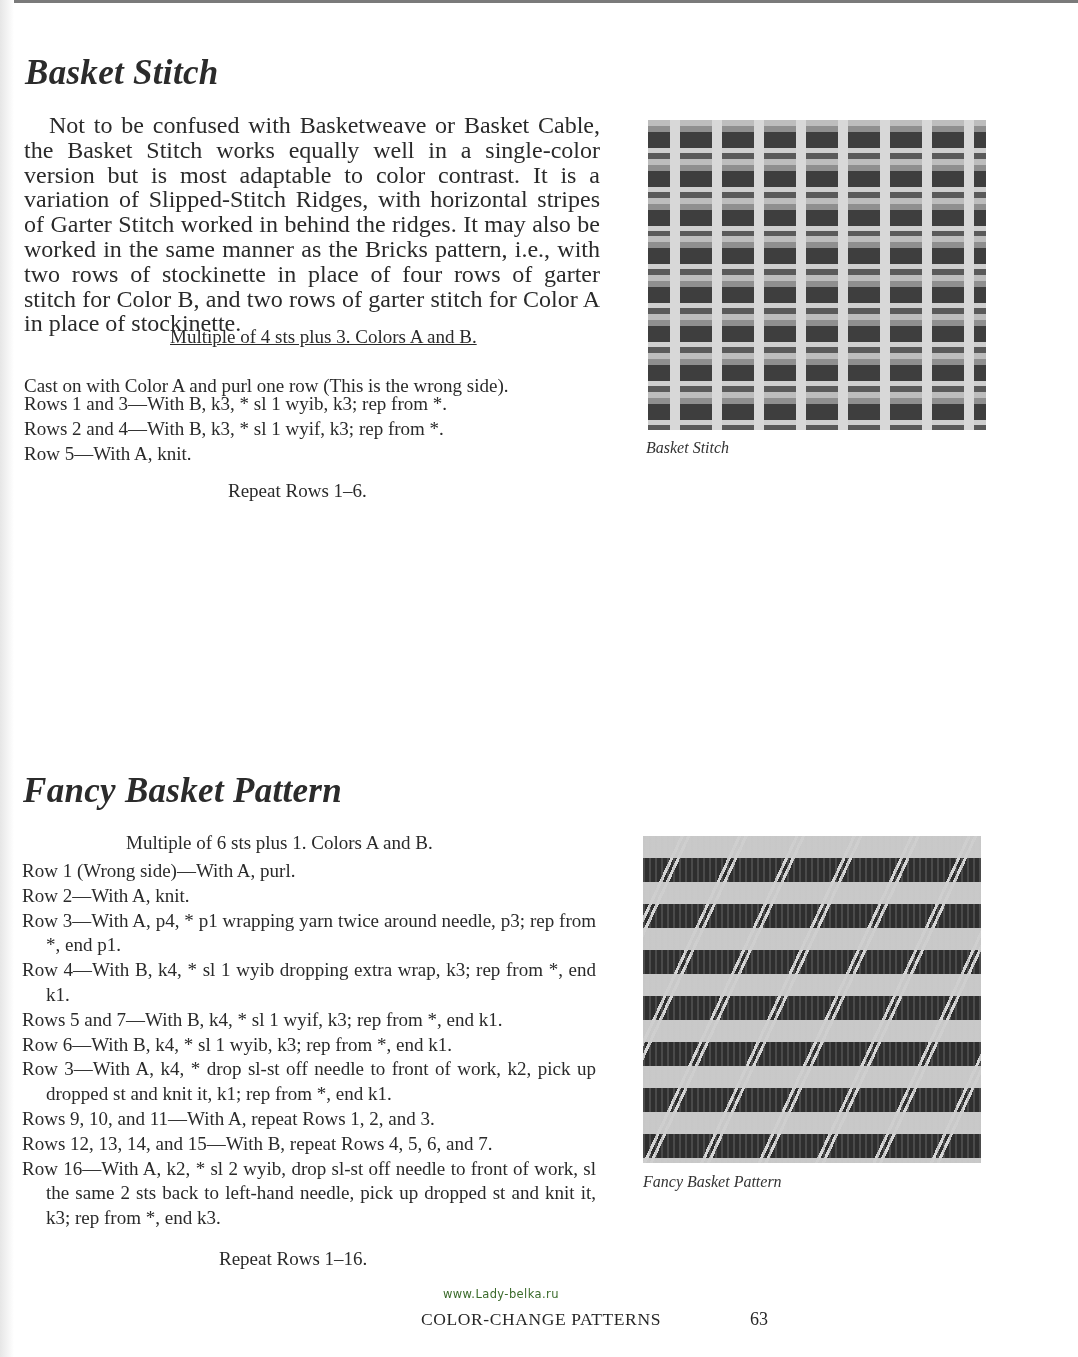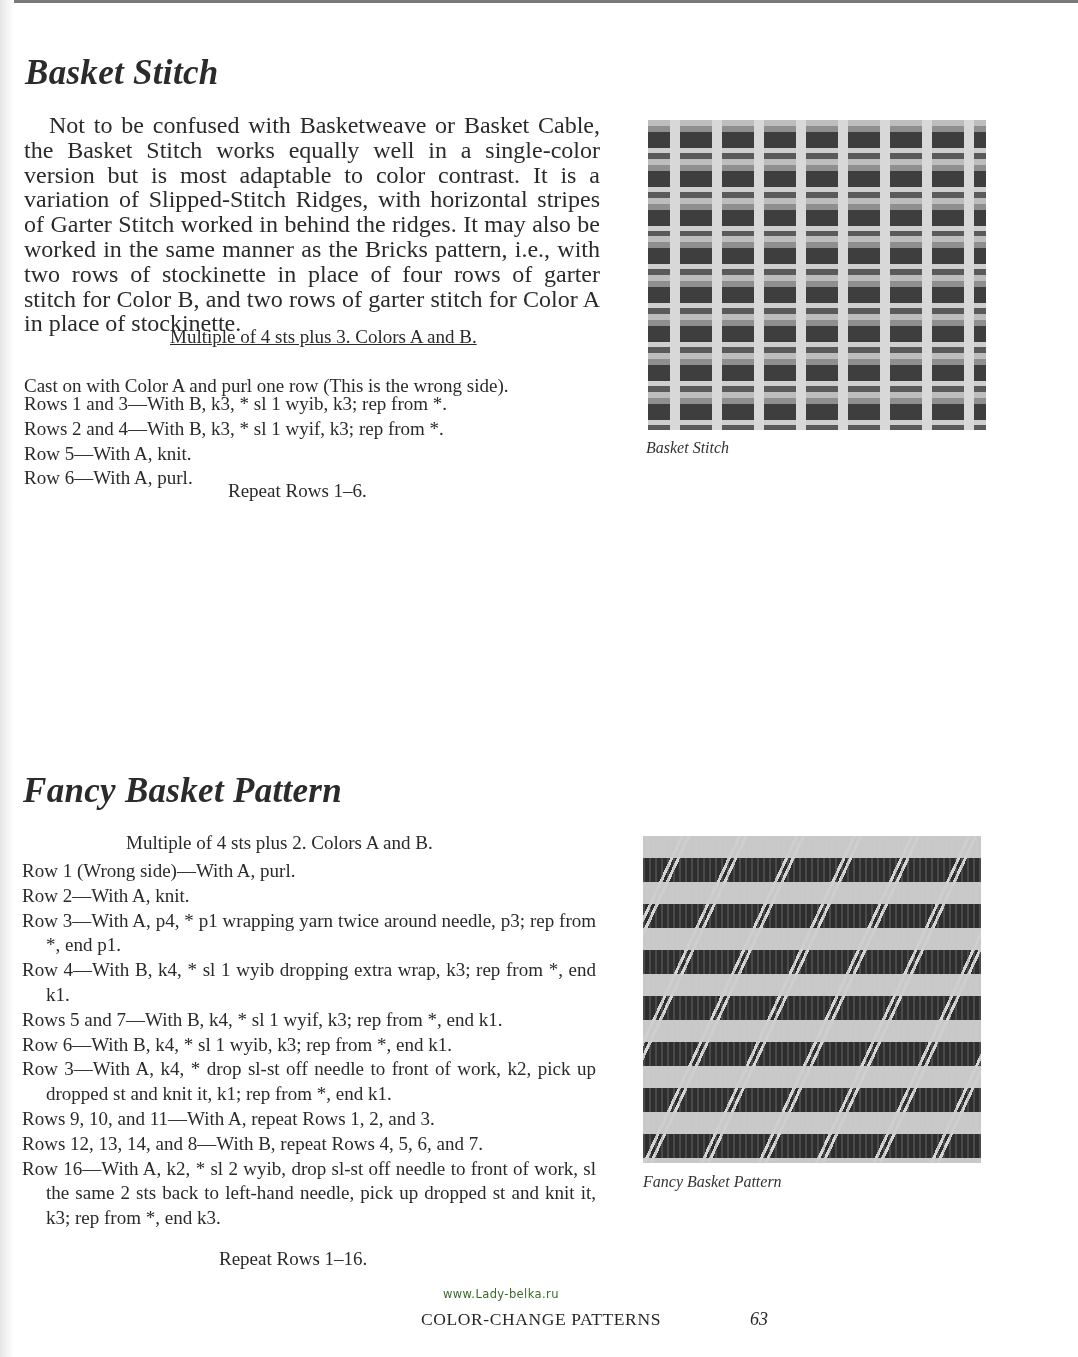"Row 6—With A, purl." li { html: <li>Row 6—With A, purl.</li> -> none }
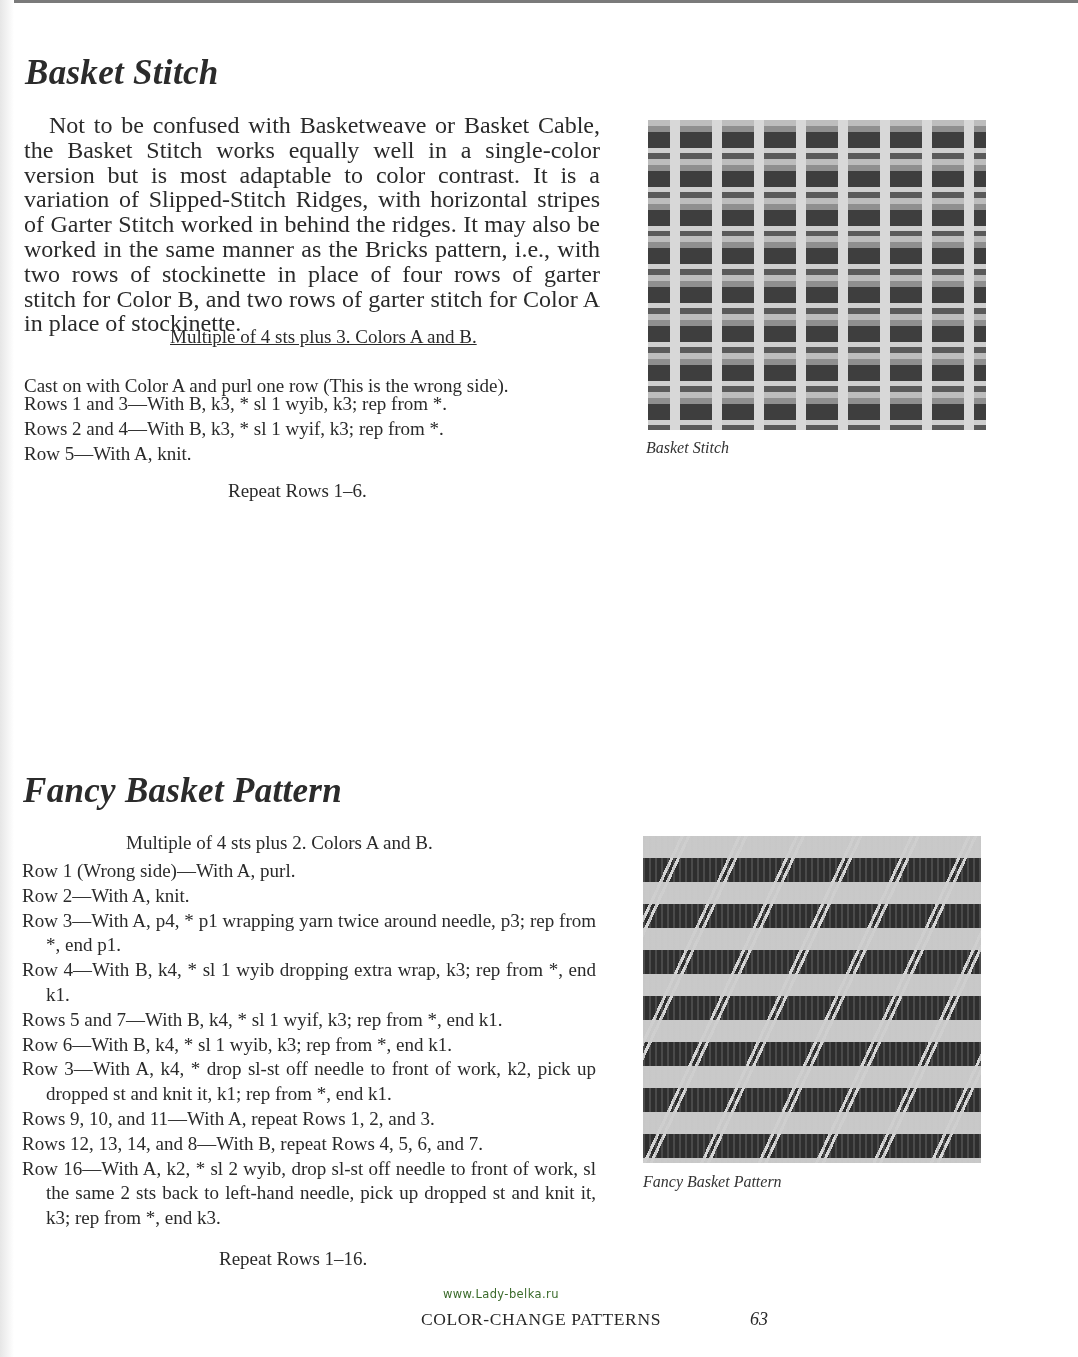"Multiple of 4 sts plus 2." div.center-line { text: 4 sts plus 2 -> 6 sts plus 1 }
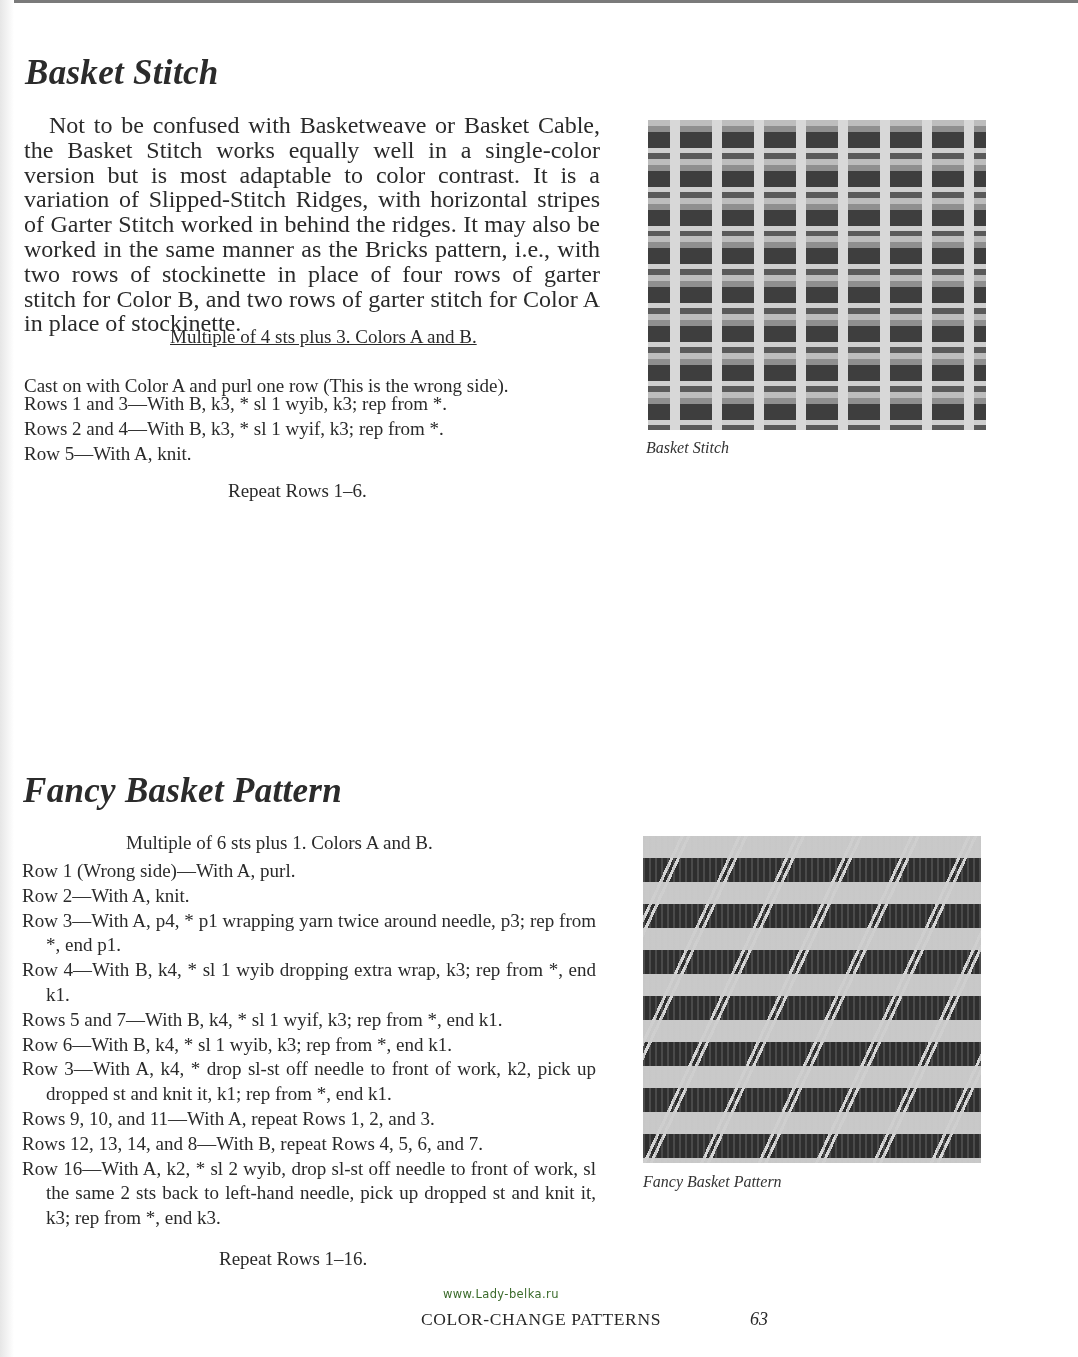"Rows 12, 13, 14, and" li { text: 8 -> 15 }
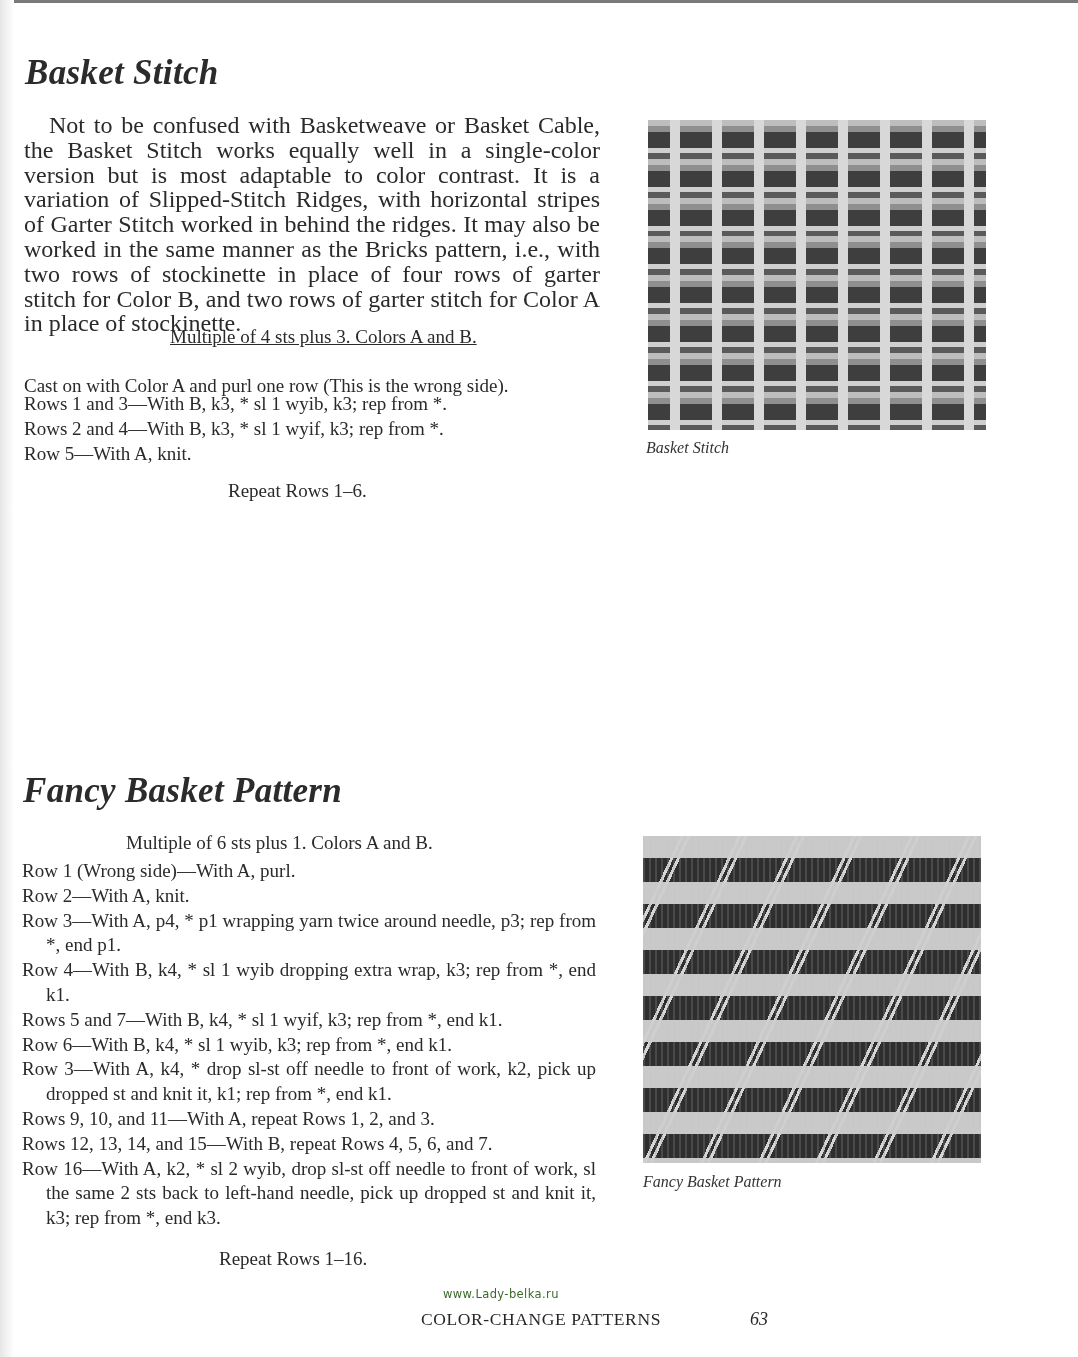"63" .page-num { font-style: italic -> none }
